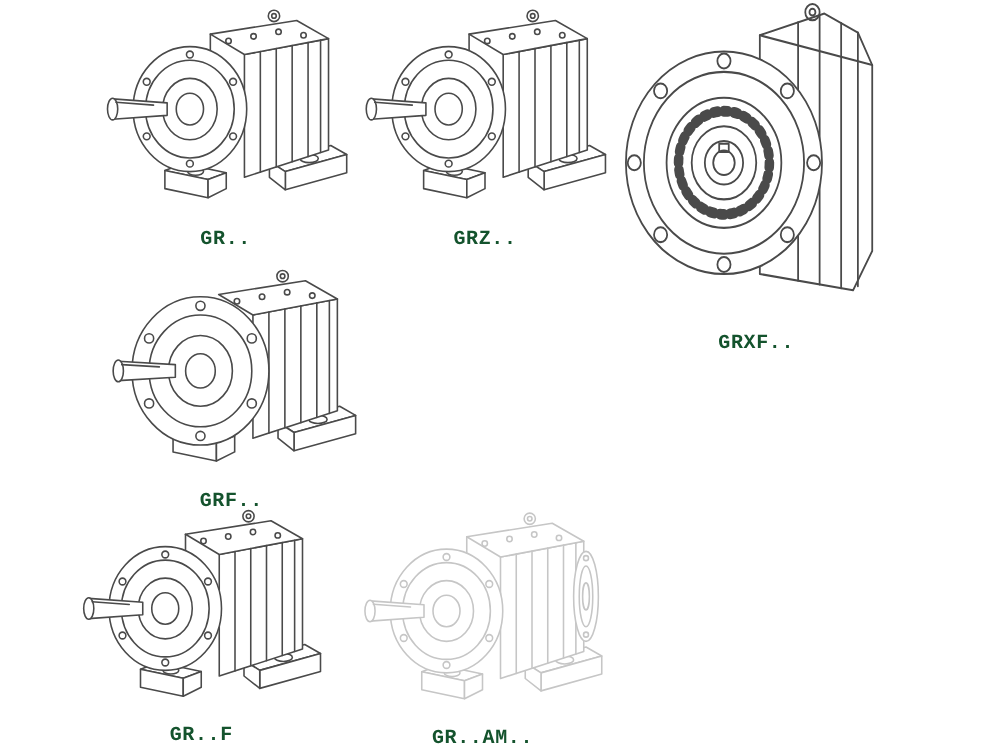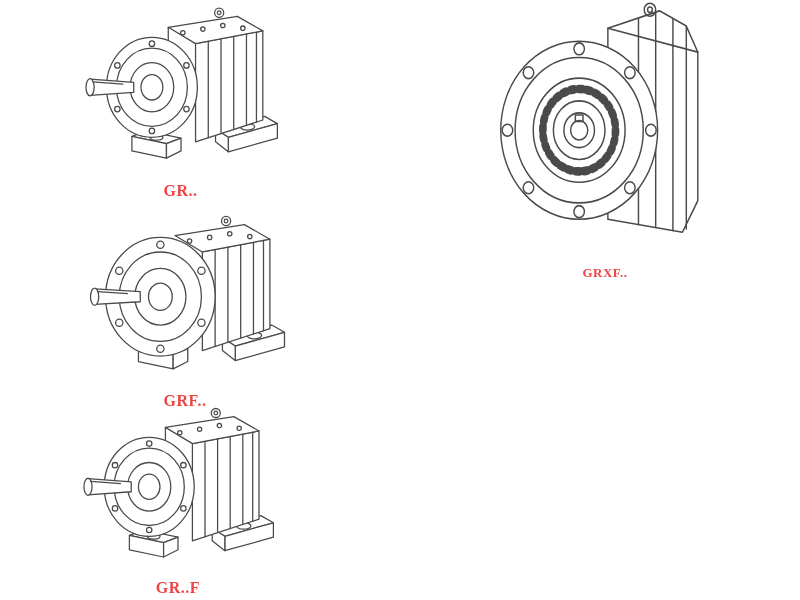"GR.." .model-label { color: #ef4444 -> #14532d; font-family: Liberation Serif, serif -> Liberation Mono, monospace }
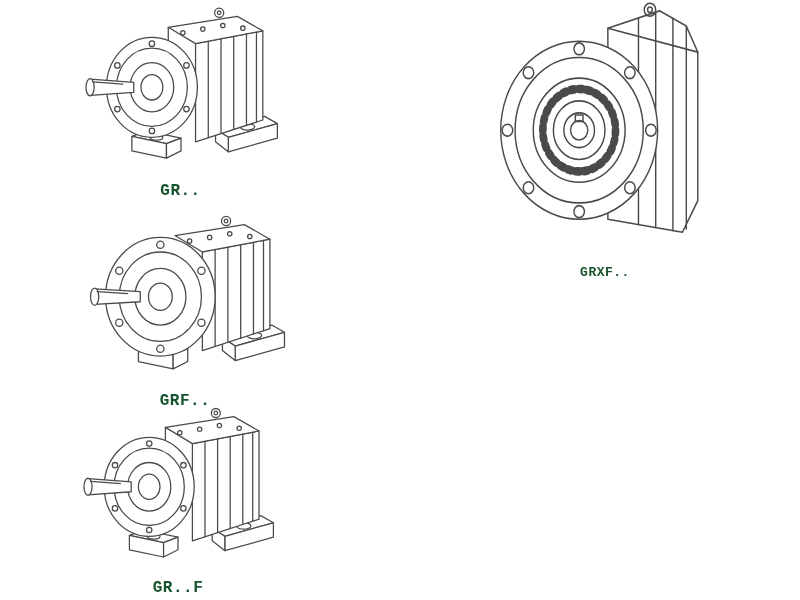"GRZ.." figure.cell { html: none -> <figure> <svg> <use></use> </svg> <figcaption>GRZ..</figcaption> </figure> }
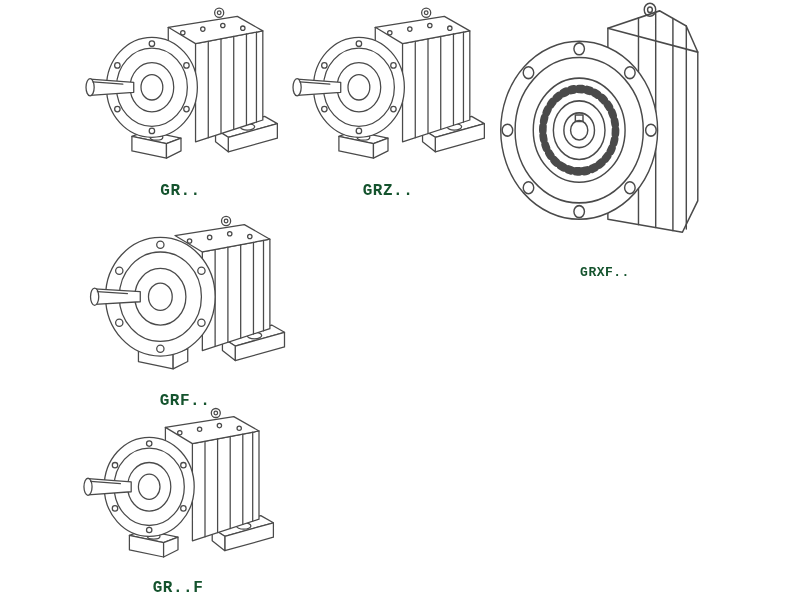"GRXF.." .model-label.big { font-size: 13px -> 16px }
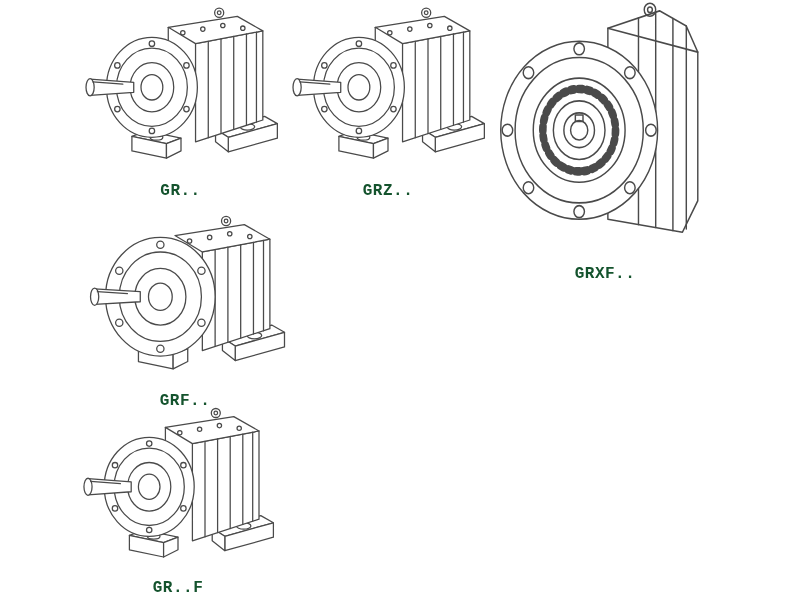"GR..F" figure.cell { left: 78px -> 61px }
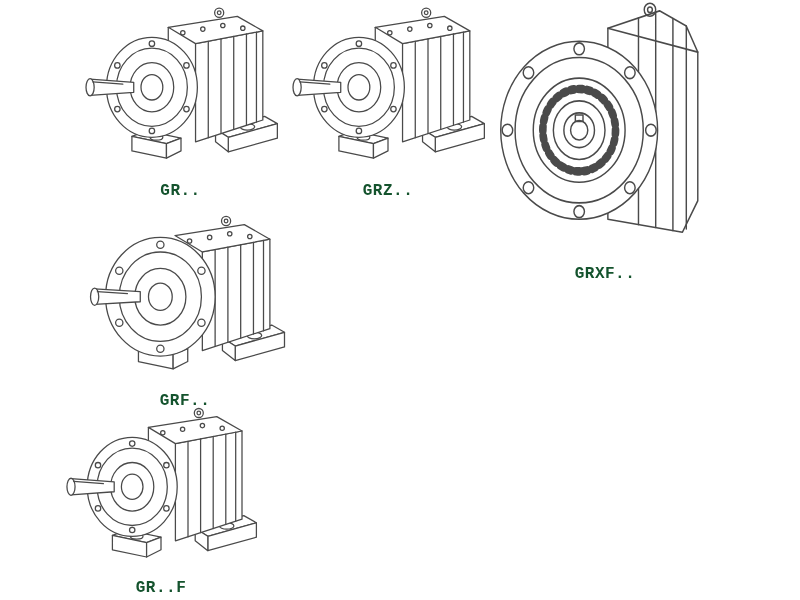"GR..AM.." figure.cell { html: none -> <figure> <svg> <use></use> </svg> <figcaption>GR..AM..</figcaption> </figure> }
